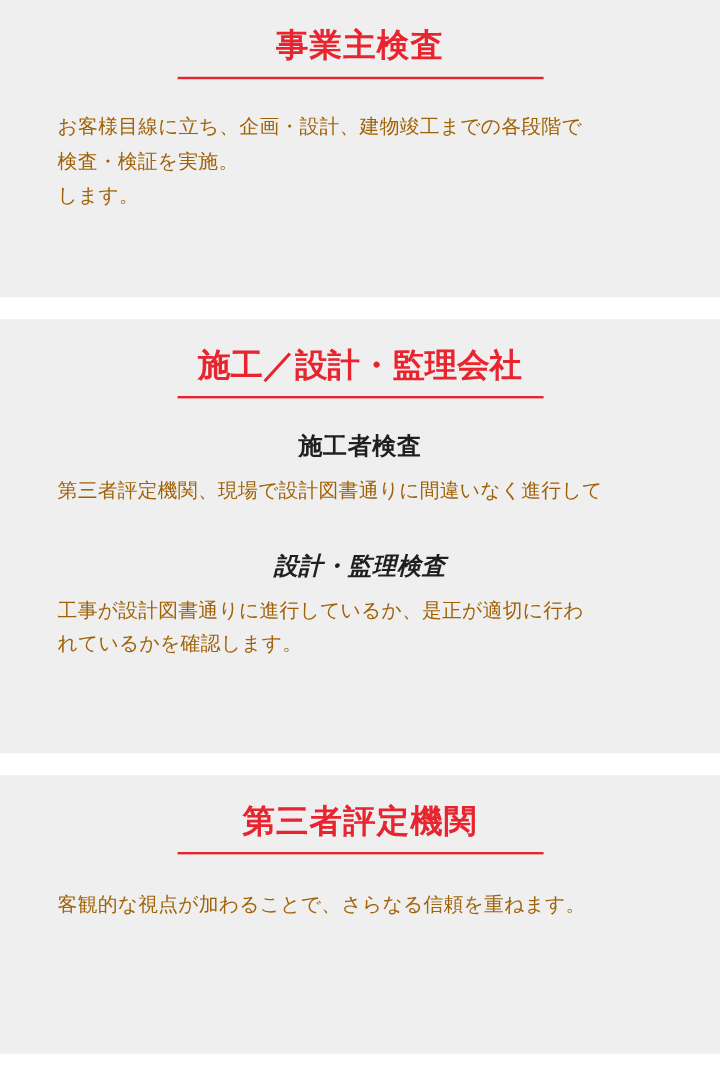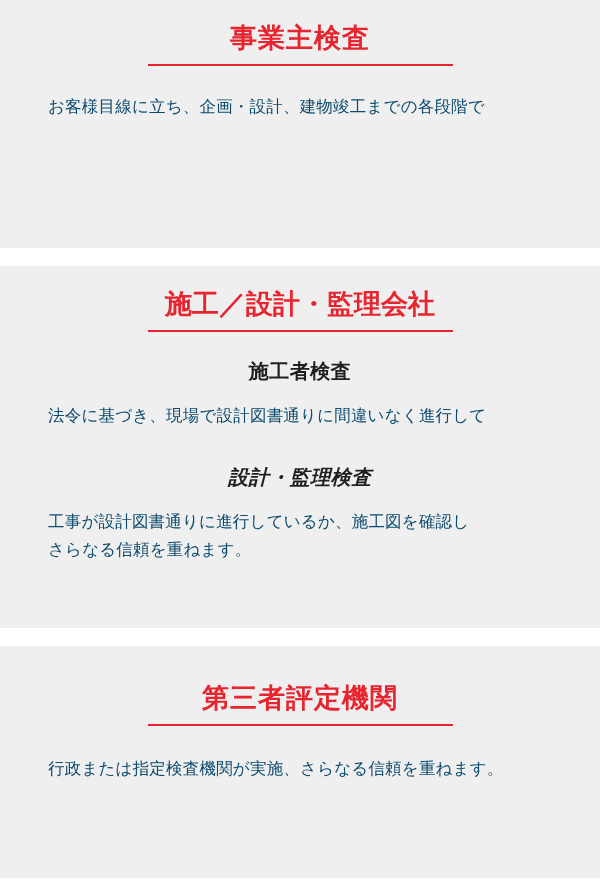"お客様目線に立ち、企画・設計、建物竣工までの各段階で" .body-text { color: #0c4a6e -> #a16207 }
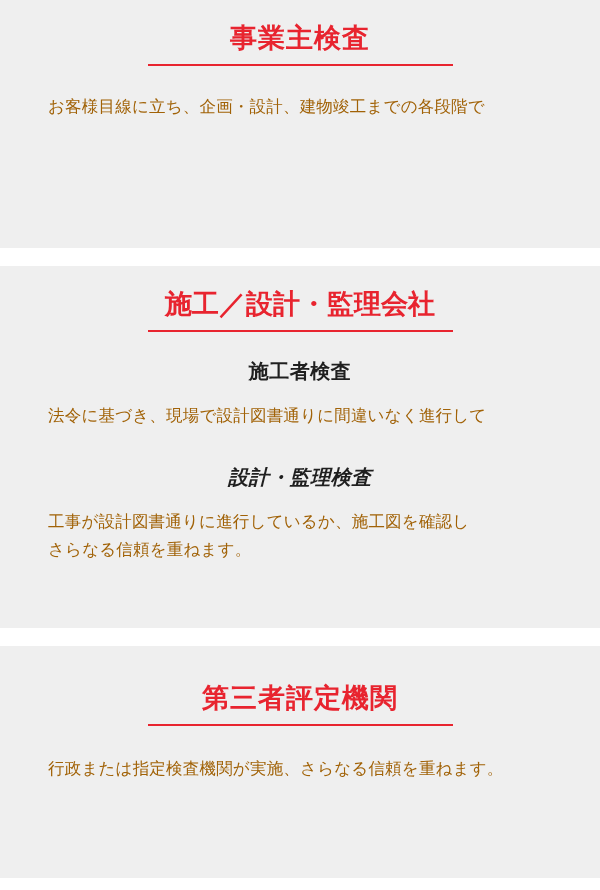"検査・検証を実施。" span.line { html: none -> <span>検査・検証を実施。</span> }
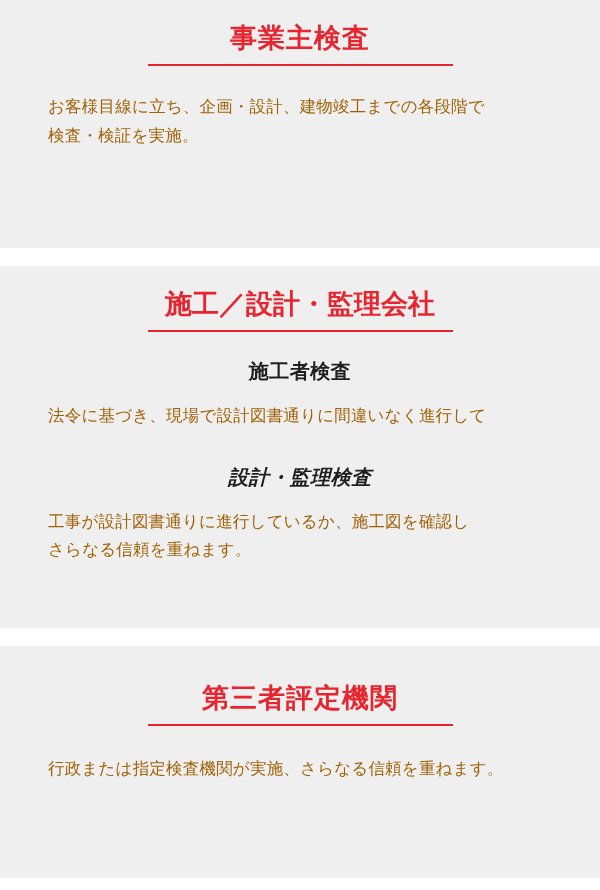"します。" span.line { html: none -> <span>します。</span> }
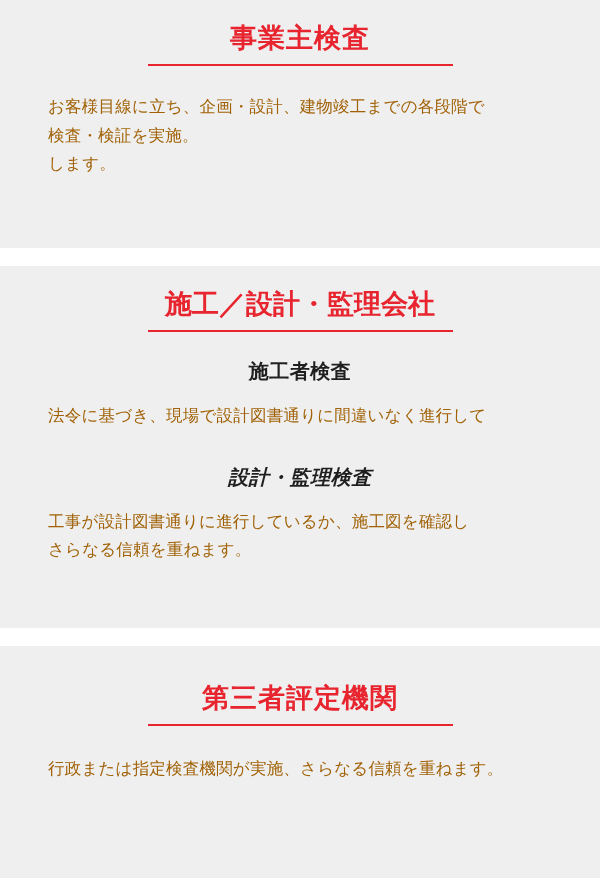"施工者検査" .sub-heading { margin: 16px -> 4px }
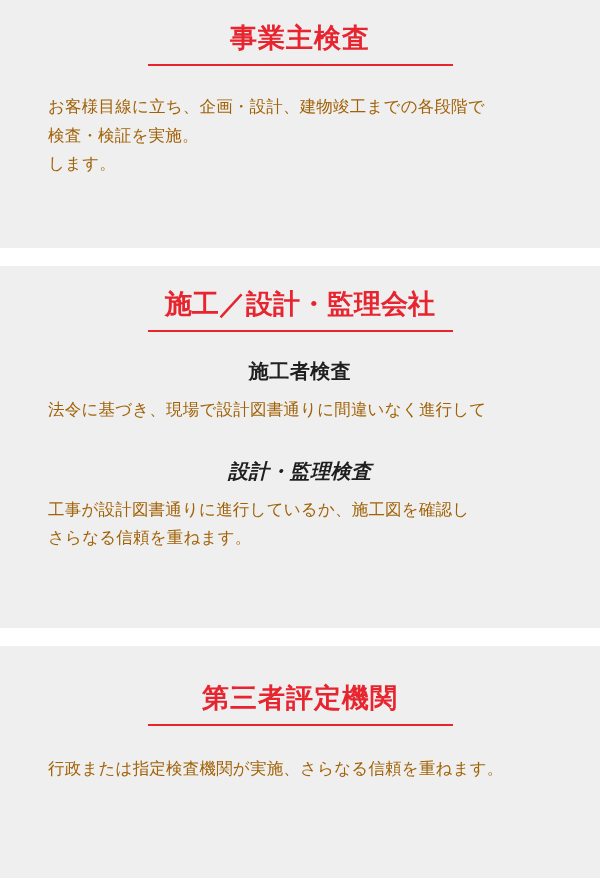"法令に基づき、現場で設計図書通りに間違いなく進行して" span.line { text: 法令に基づき -> 第三者評定機関 }
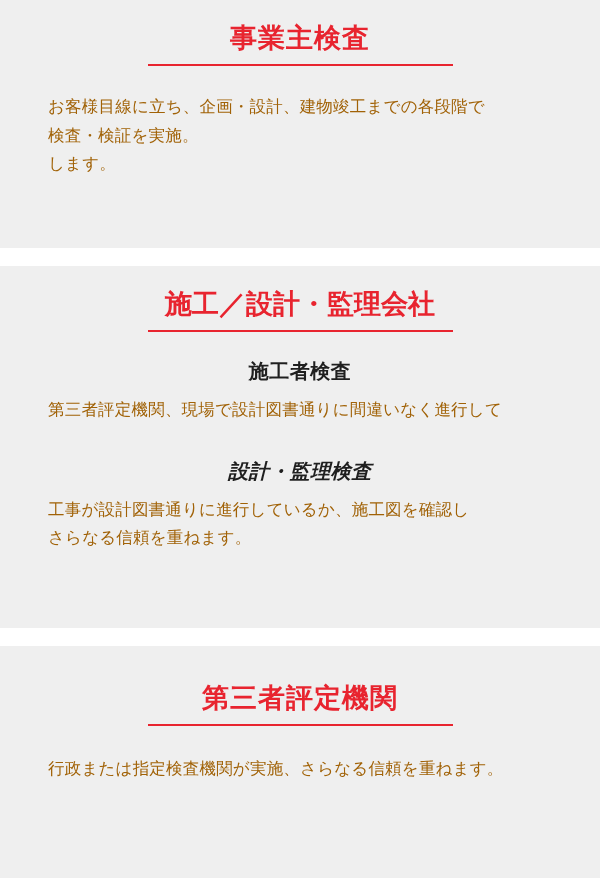"工事が設計図書通りに進行しているか、施工図を確認し" span.line { text: 施工図を確認し -> 是正が適切に行わ }
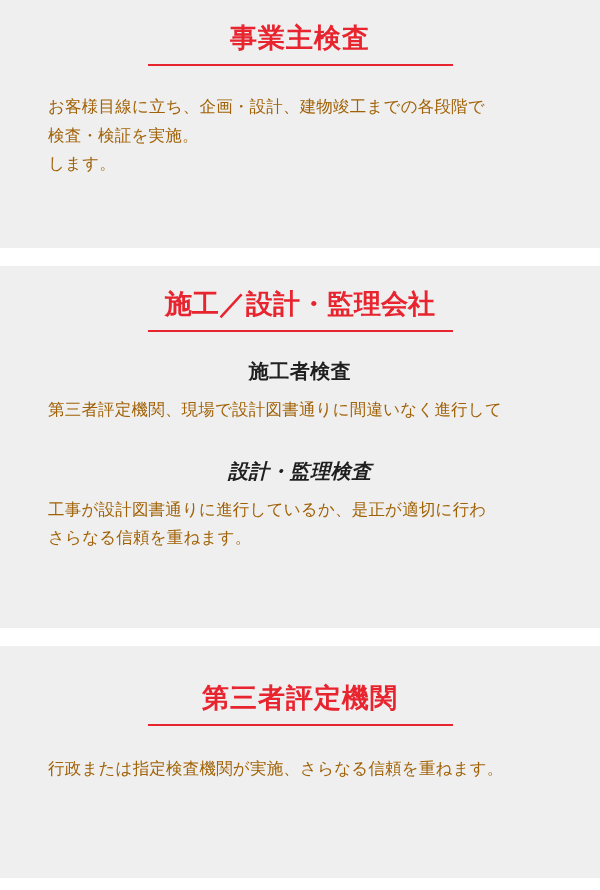"さらなる信頼を重ねます。" span.line { text: さらなる信頼を重ね -> れているかを確認し }
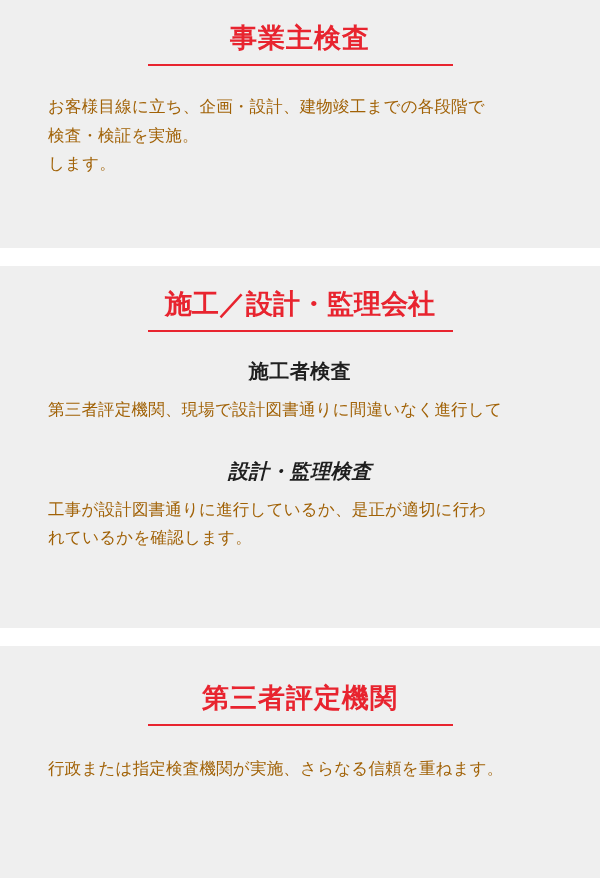"第三者評定機関" .sec-3 { padding-top: 36px -> 22px }
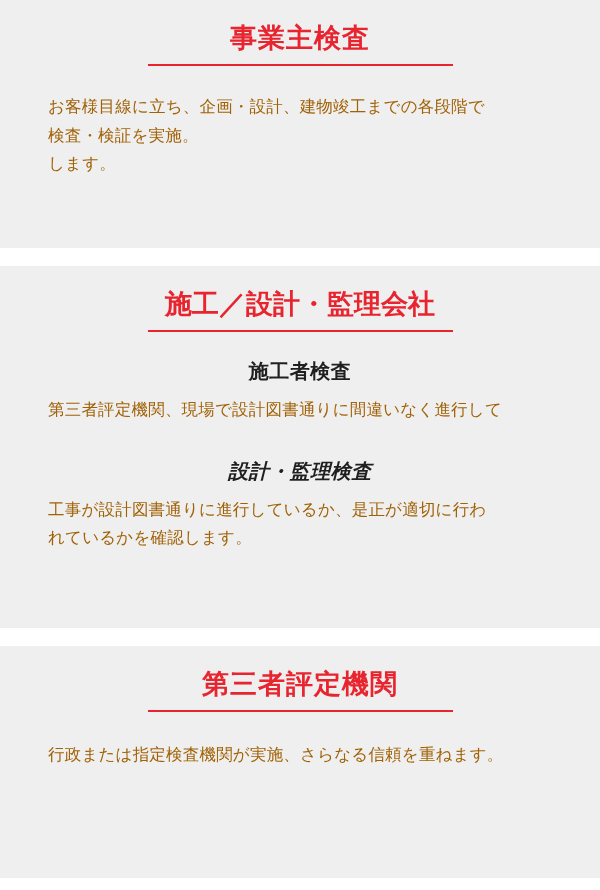"行政または指定検査機関が実施、さらなる信頼を重ねます。" span.line { text: 行政または指定検査機関が実施 -> 客観的な視点が加わることで }
